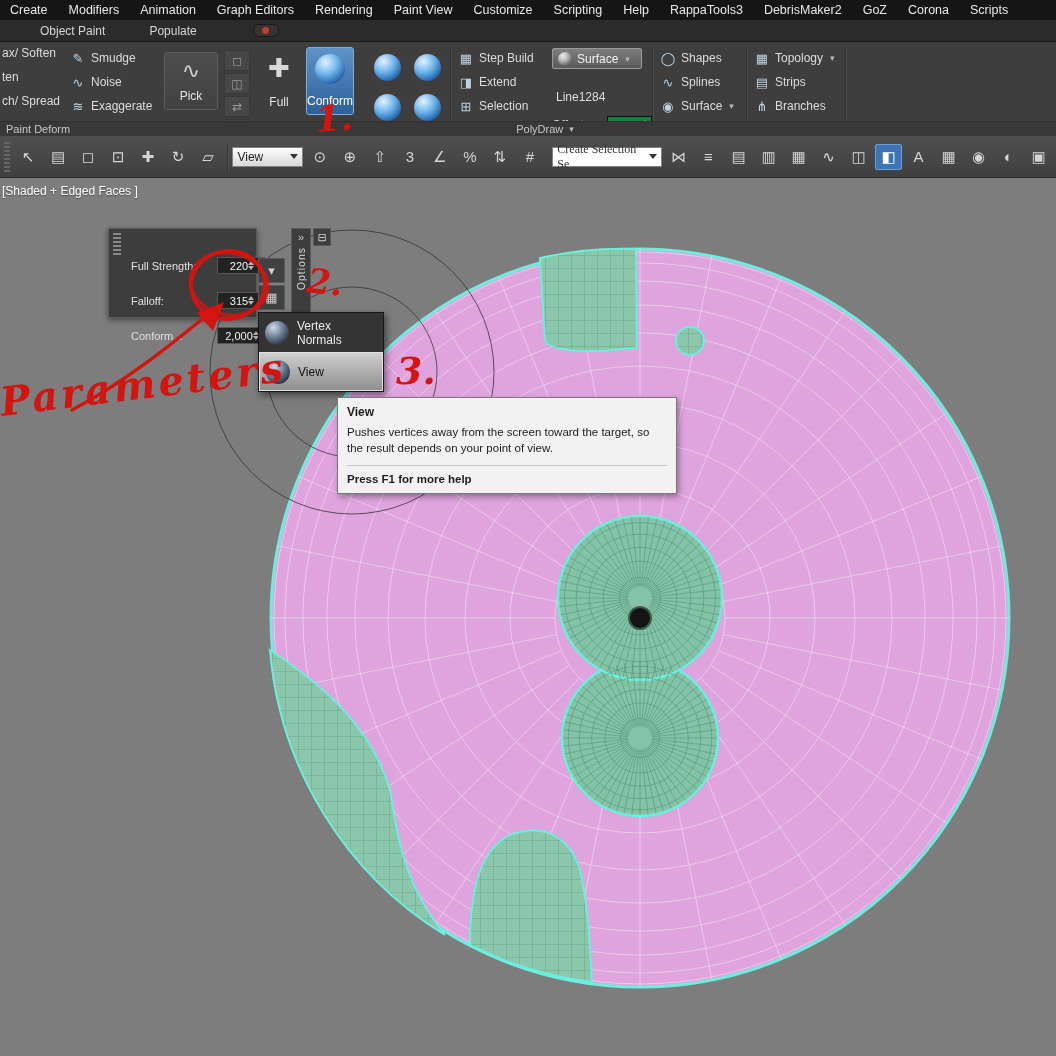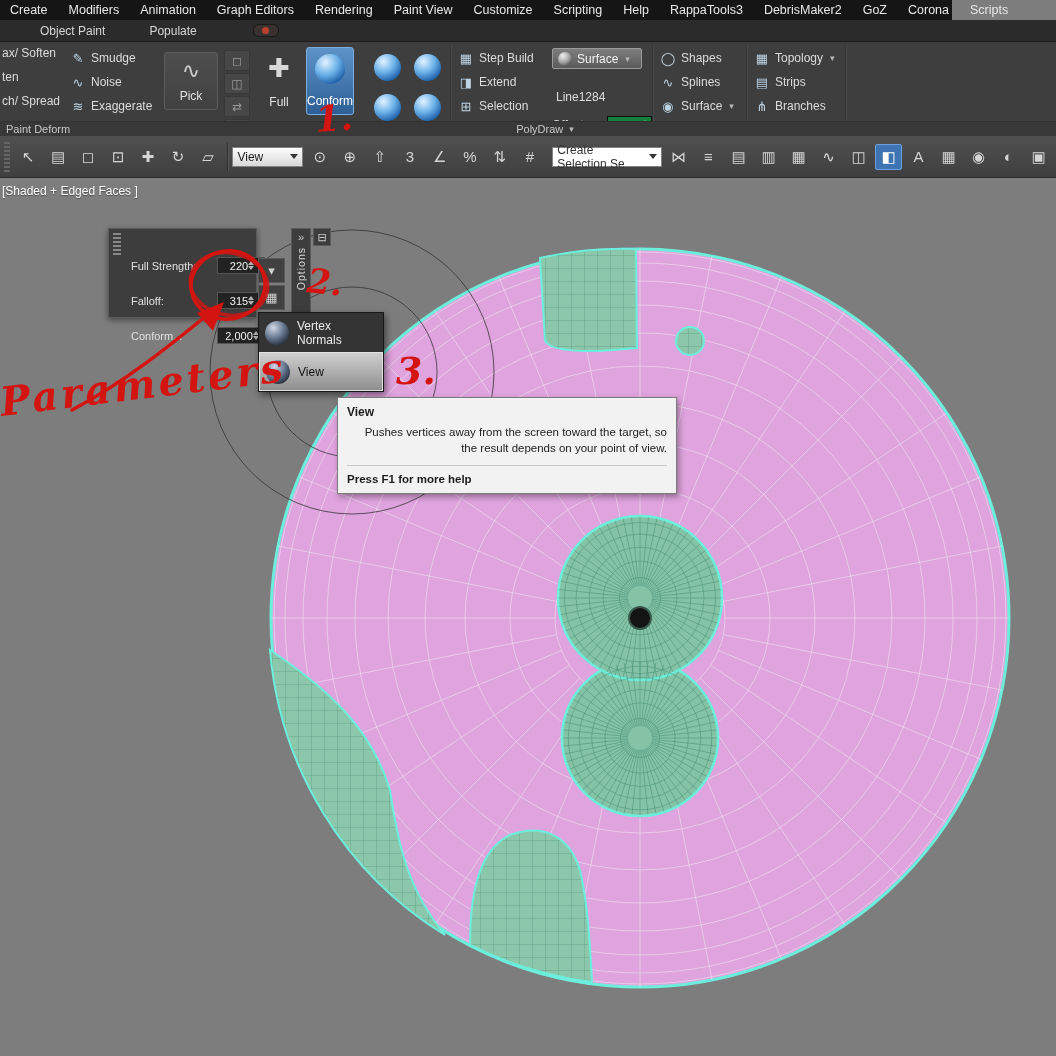"Create" .menubar { width: 952px -> 1056px }
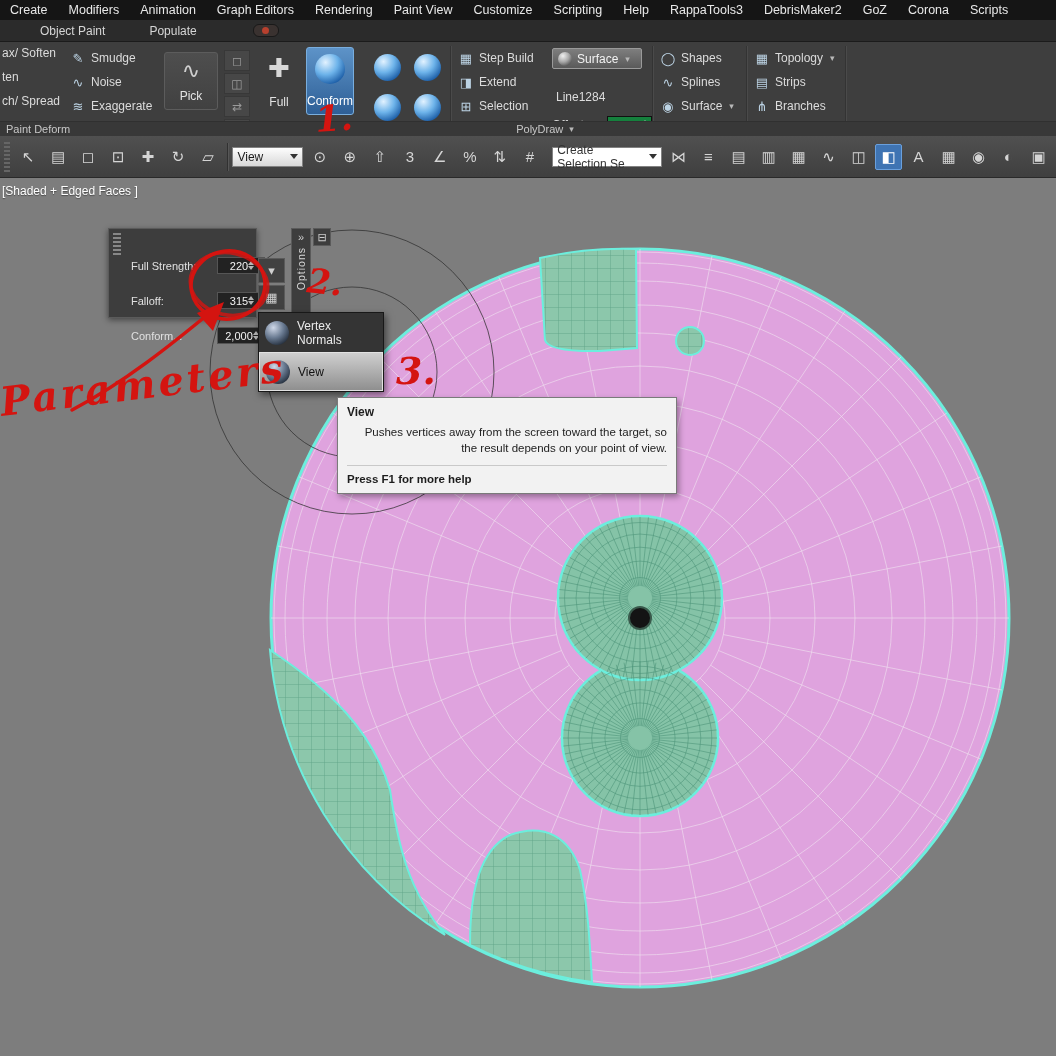"Create Selection Se" .combo { font-family: none -> Liberation Serif, serif }
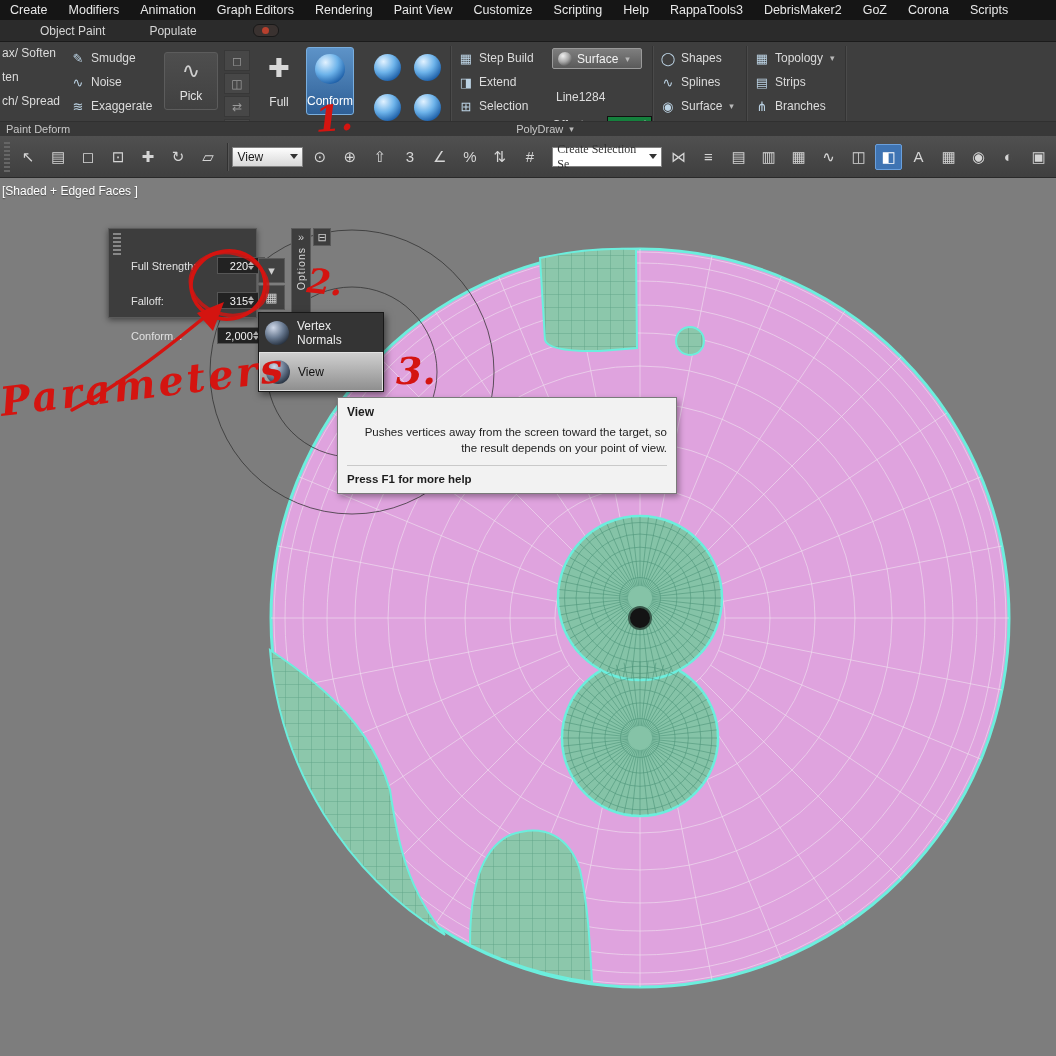"Pushes vertices away from the" .tt-body { text-align: right -> none }
